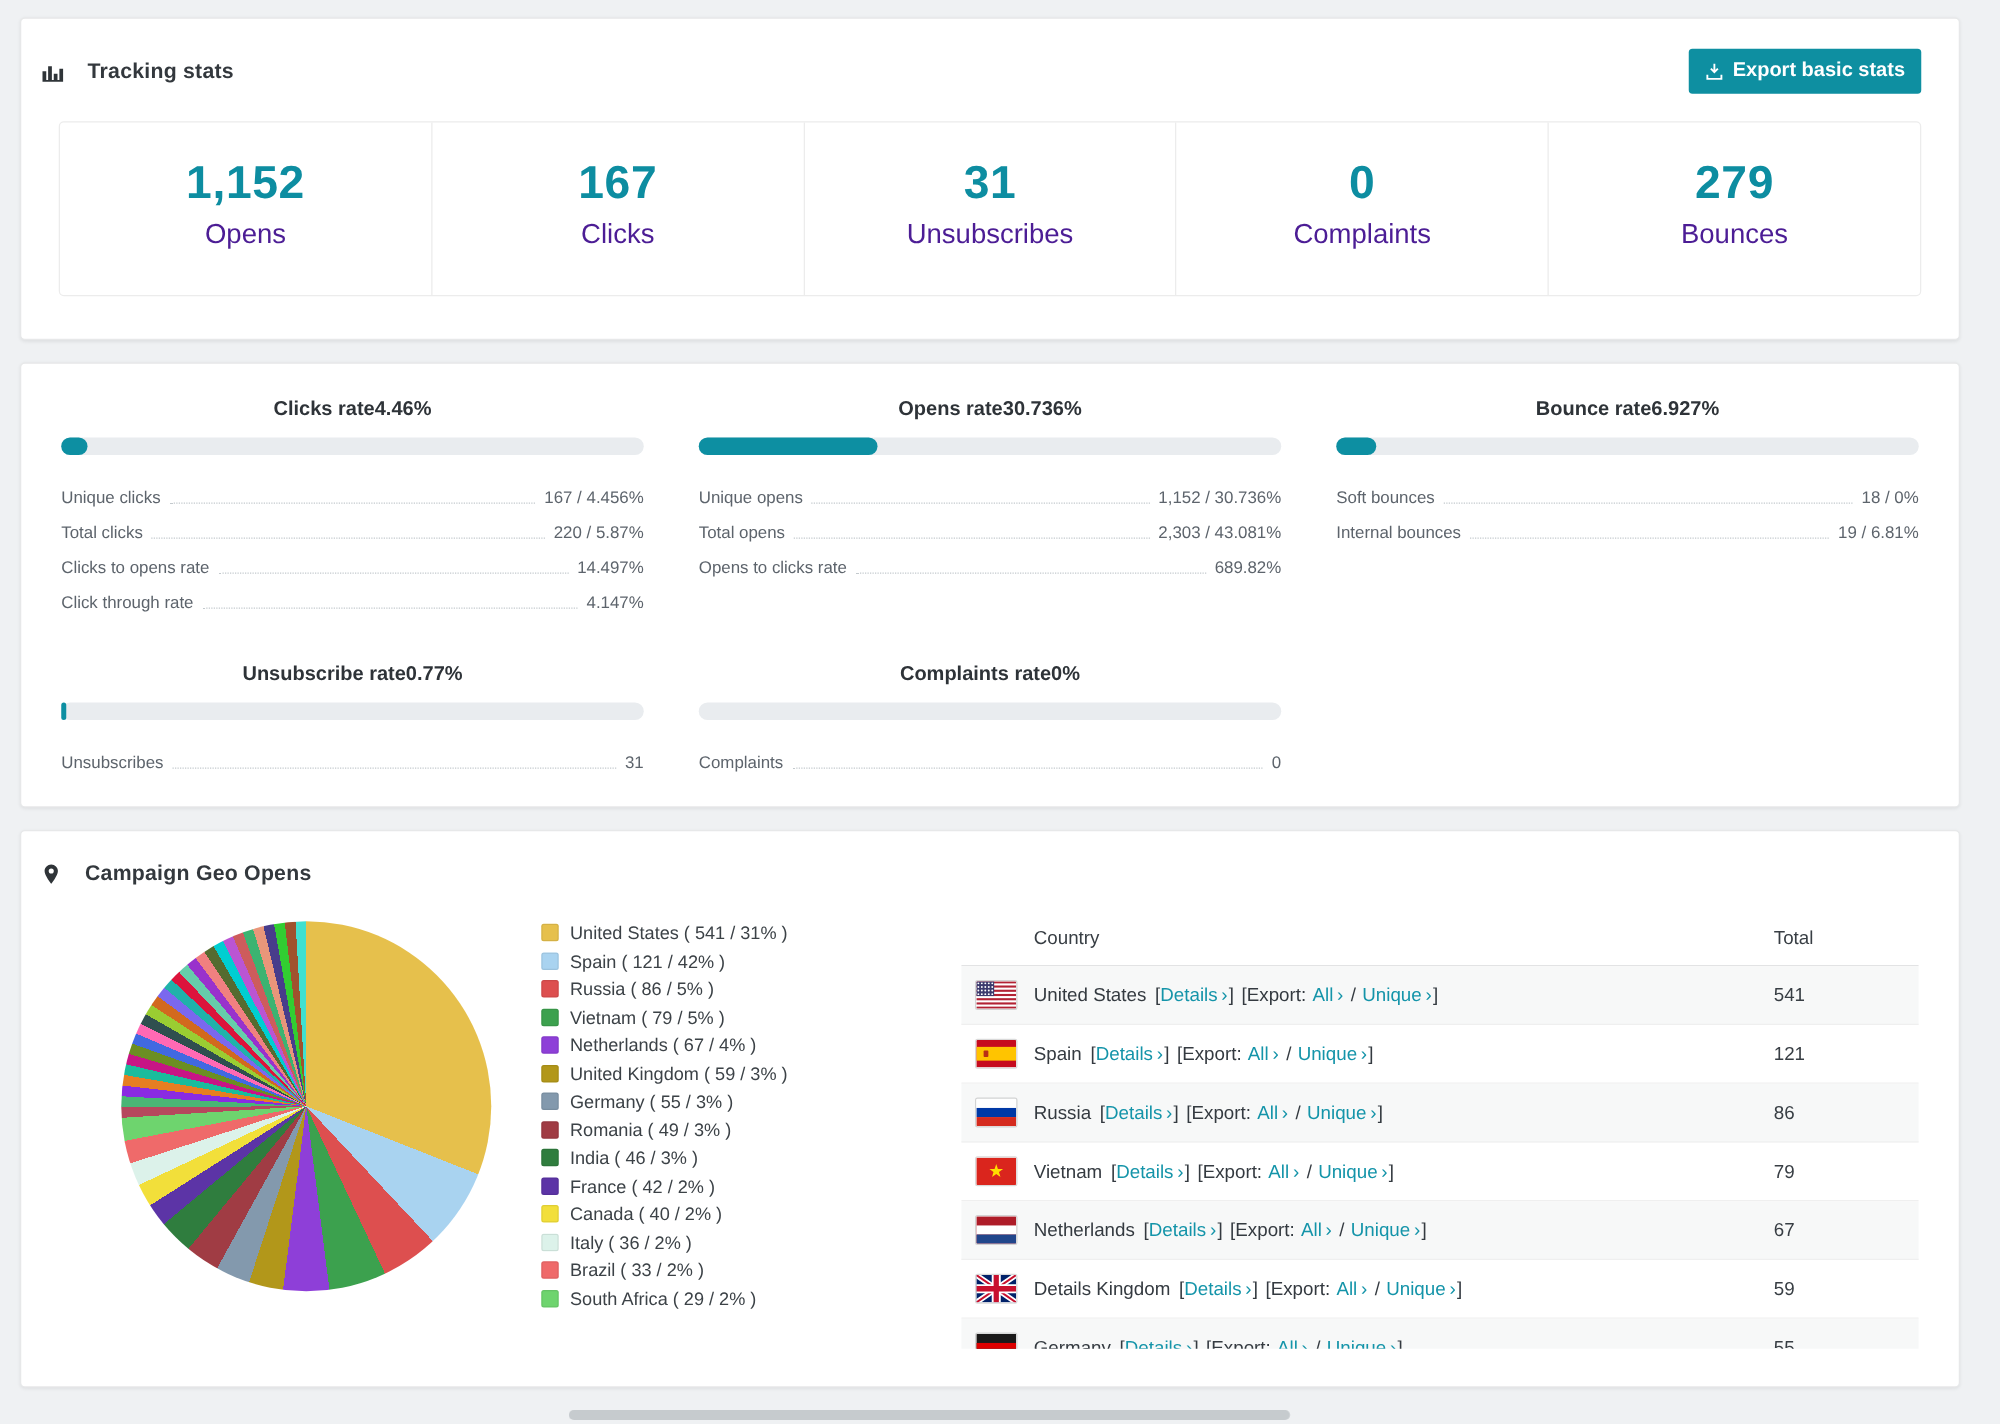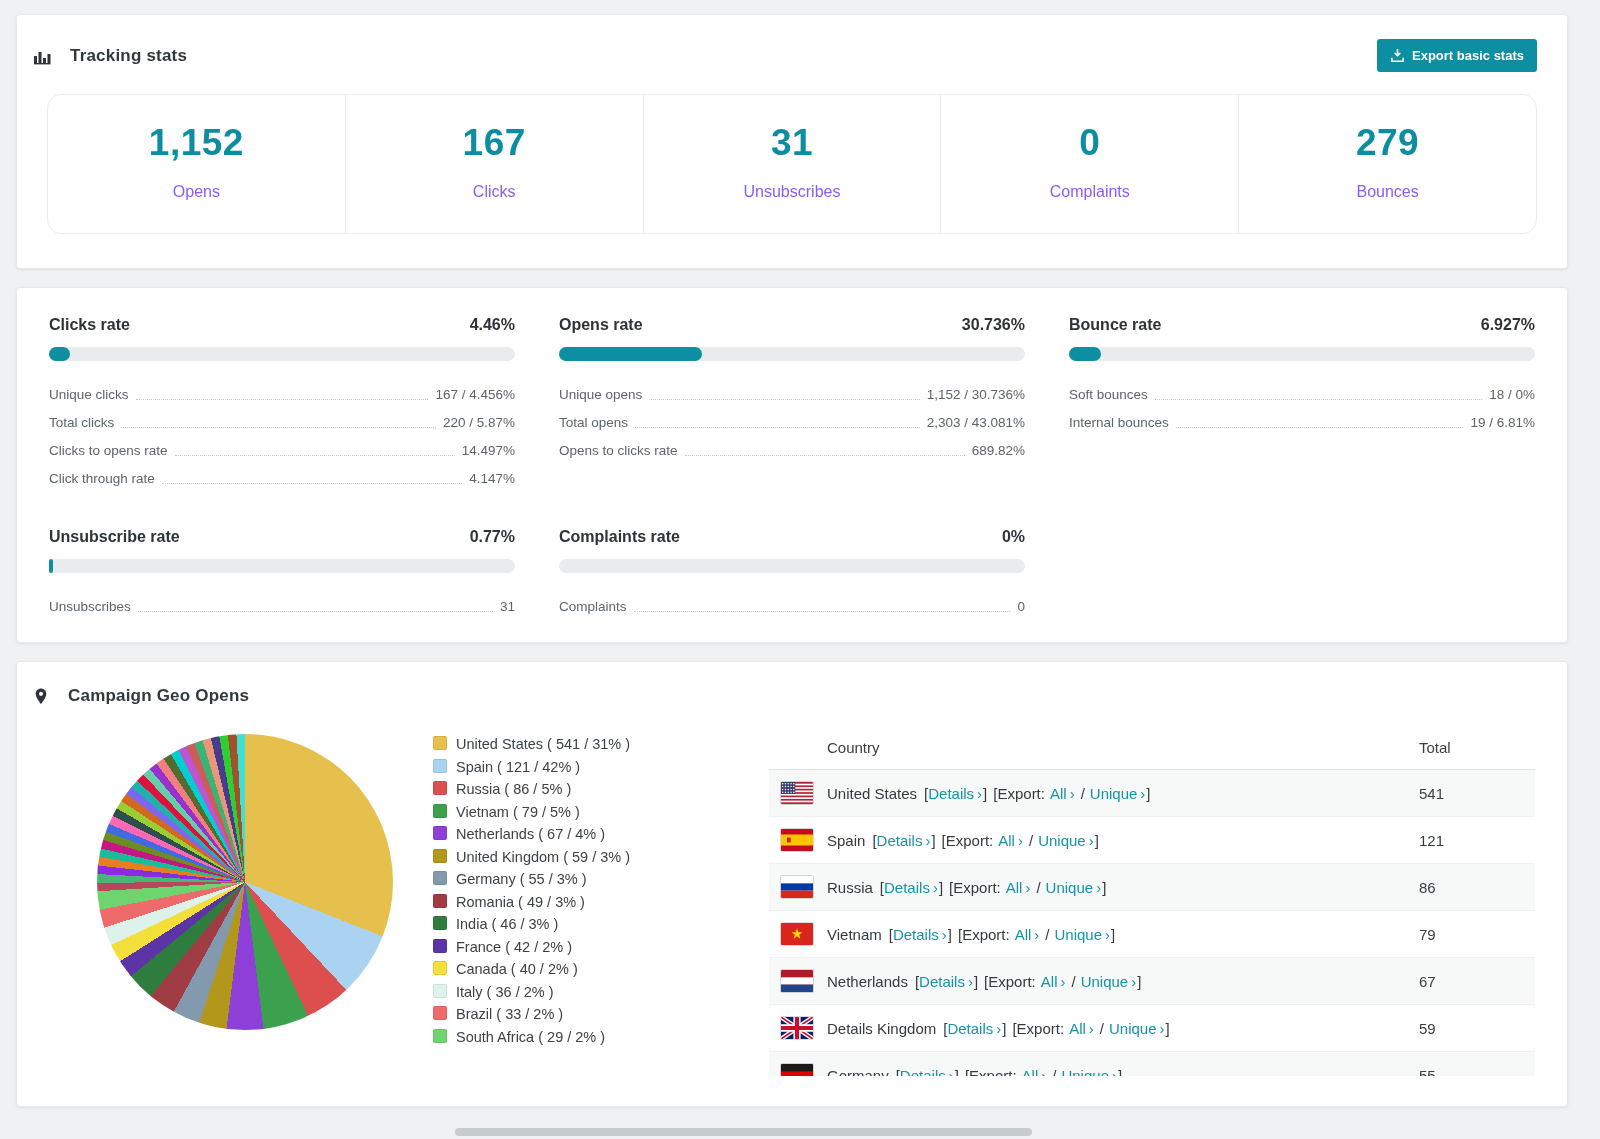"Export basic stats" .export-btn { font-size: 13px -> 16px }
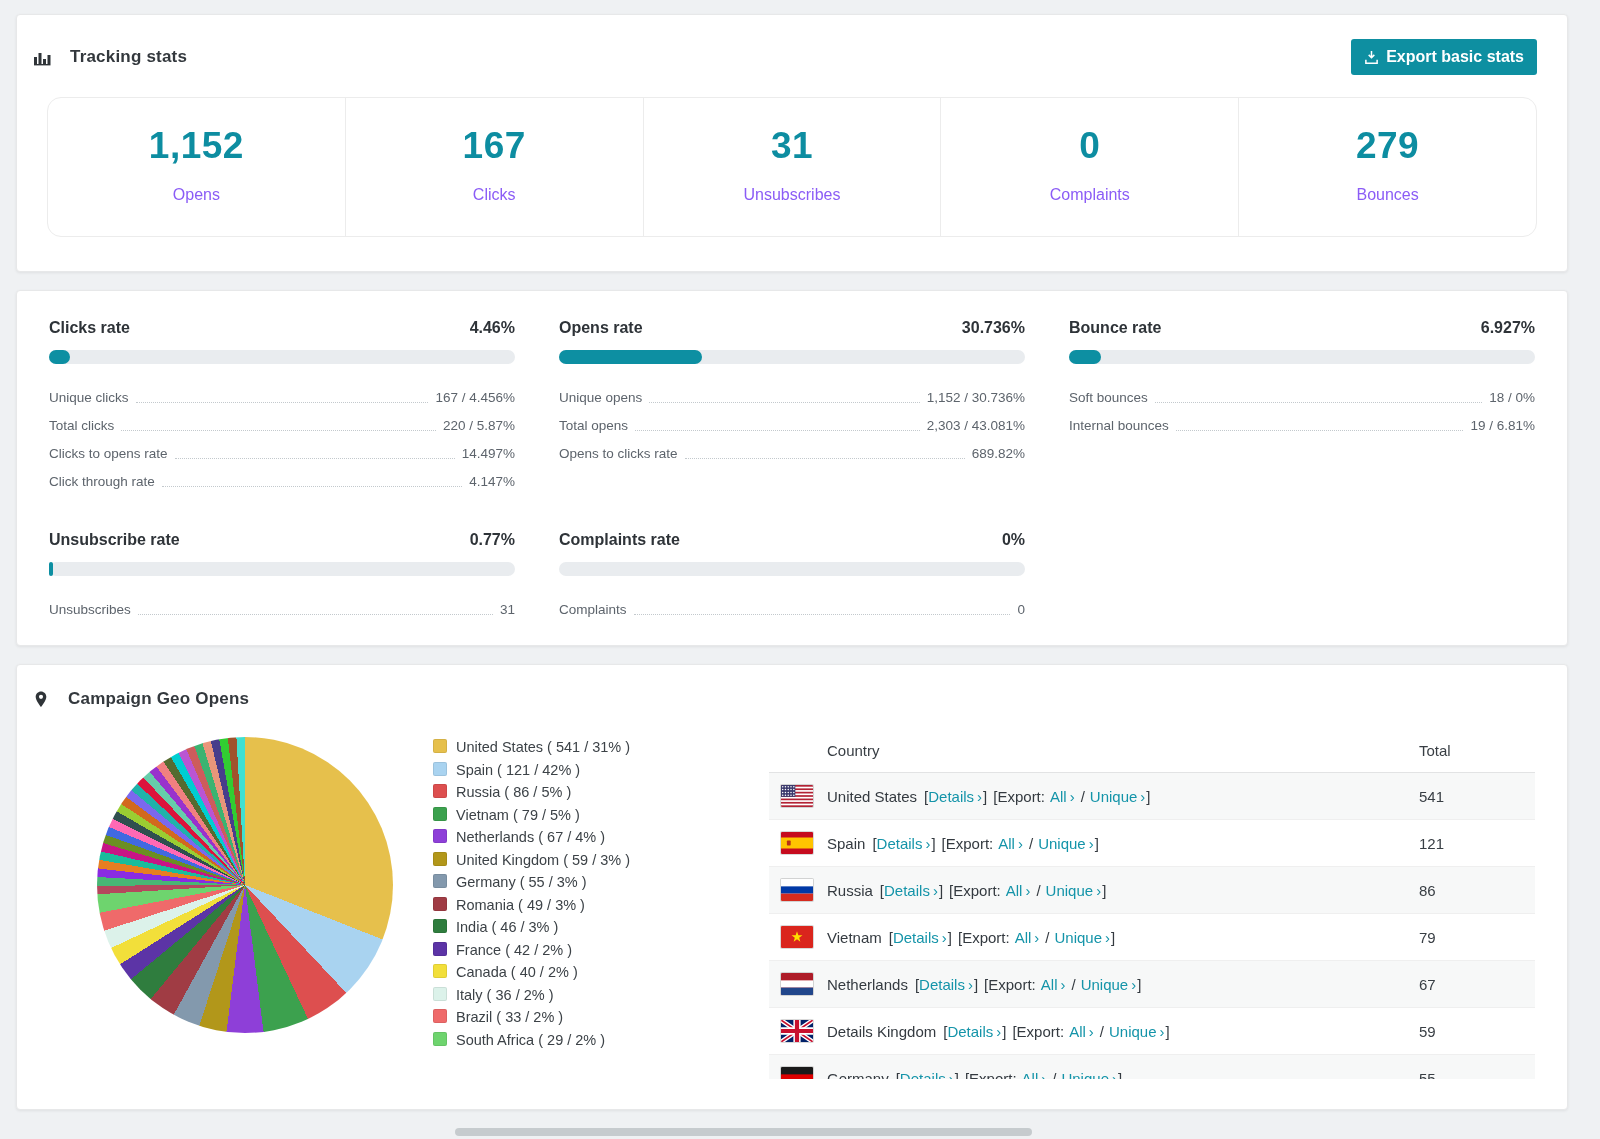"1,152" .stats-box { border-radius: 14px -> 4px }
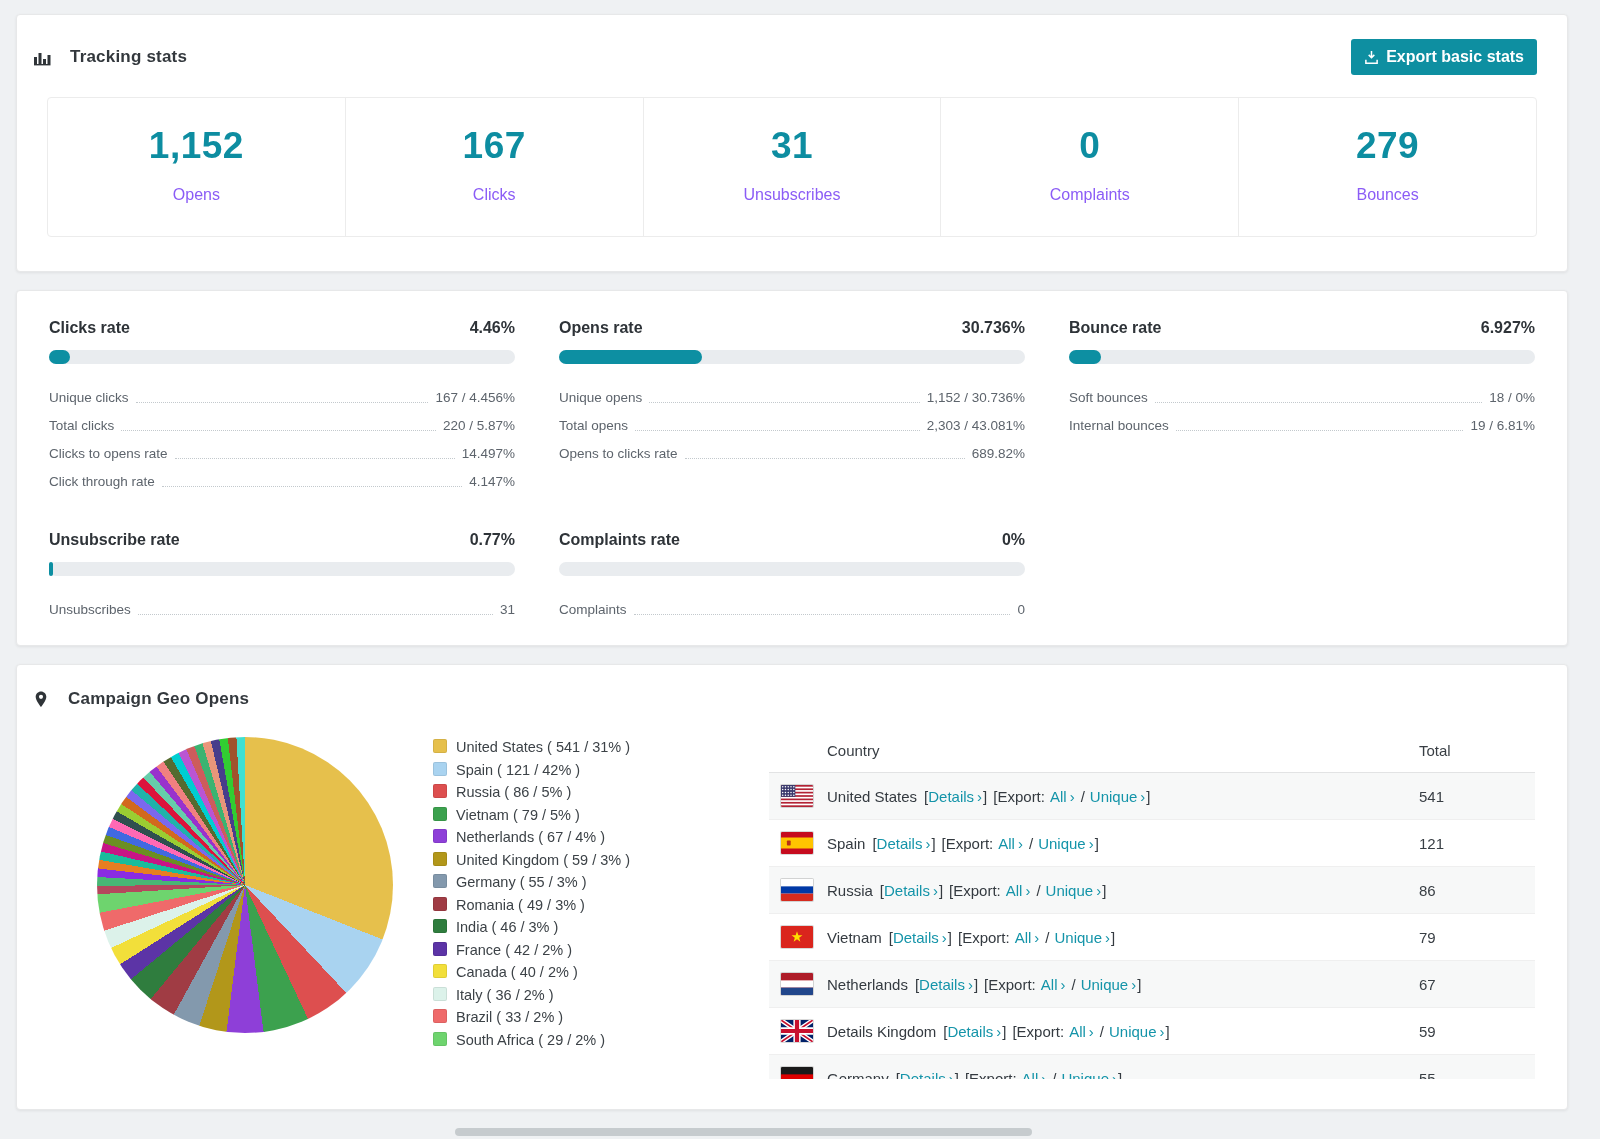"Opens" .stat-label { color: #8b5cf6 -> #4c1d95; font-size: 16px -> 22px; margin-top: 19px -> 7px }
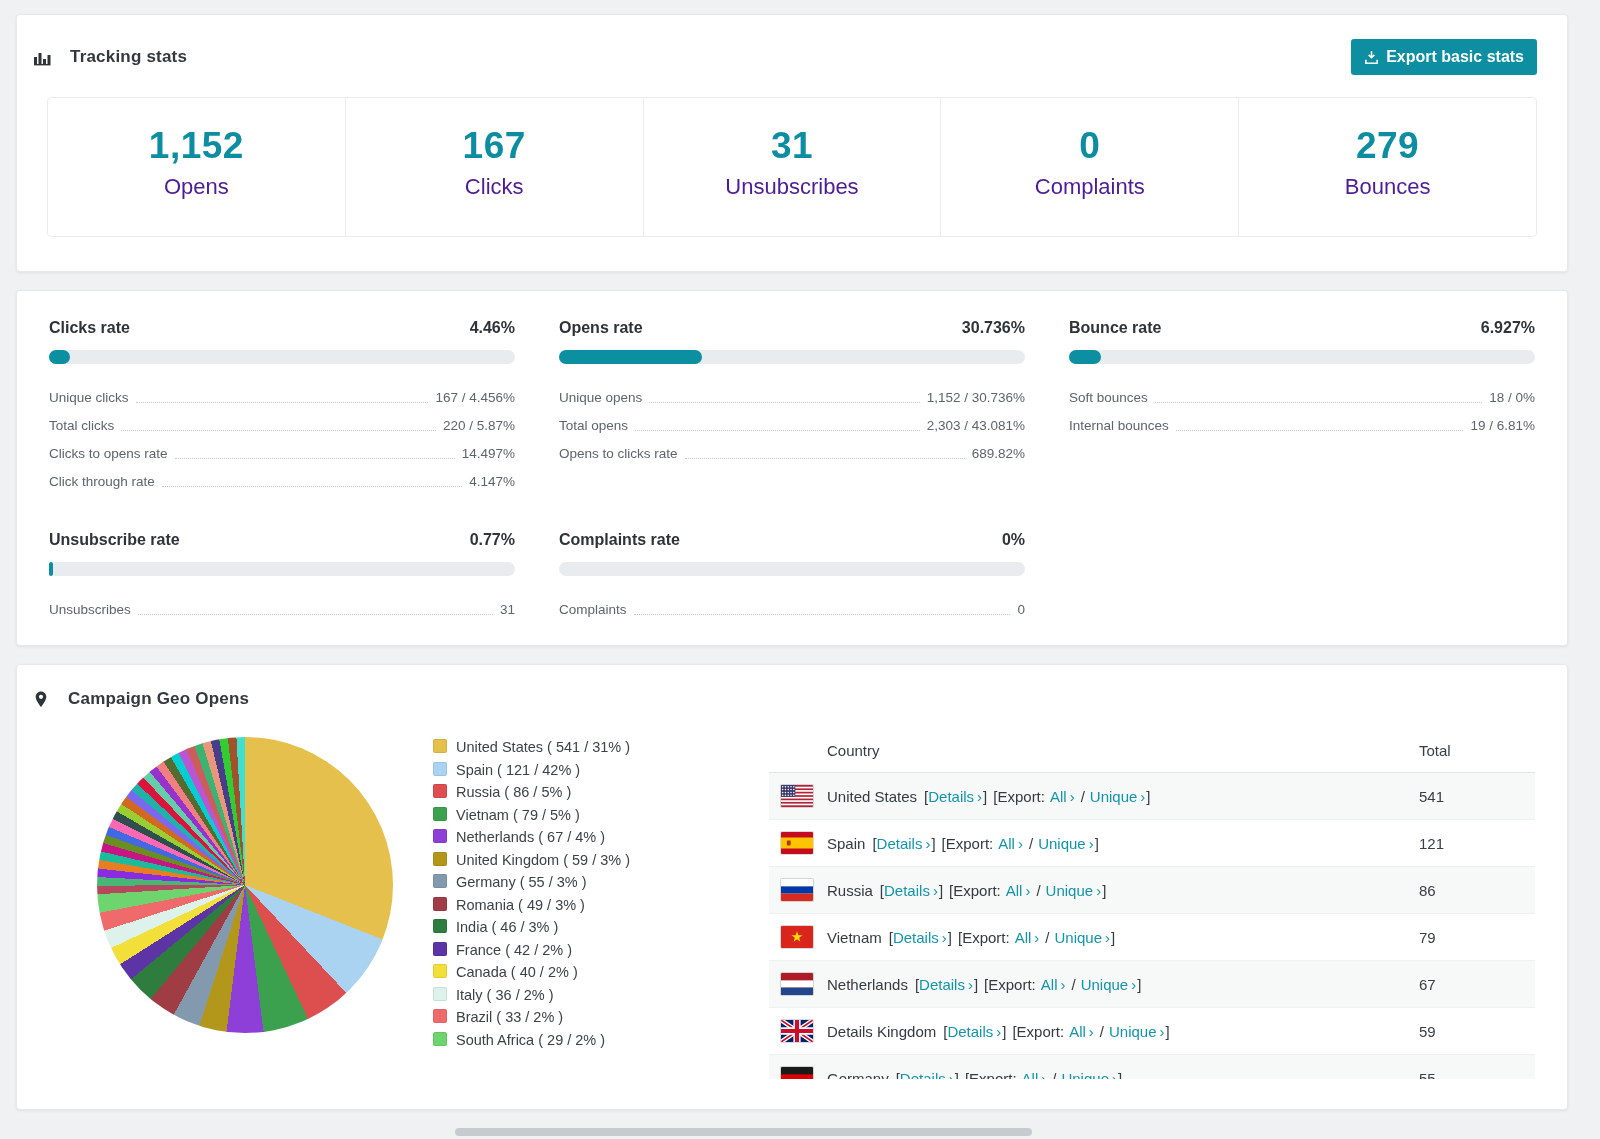"Clicks rate" .rate-head { justify-content: space-between -> center }
